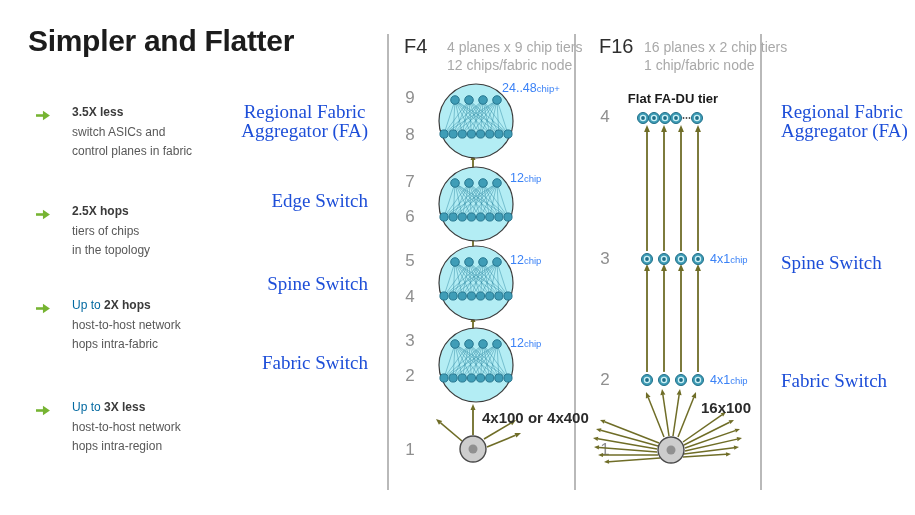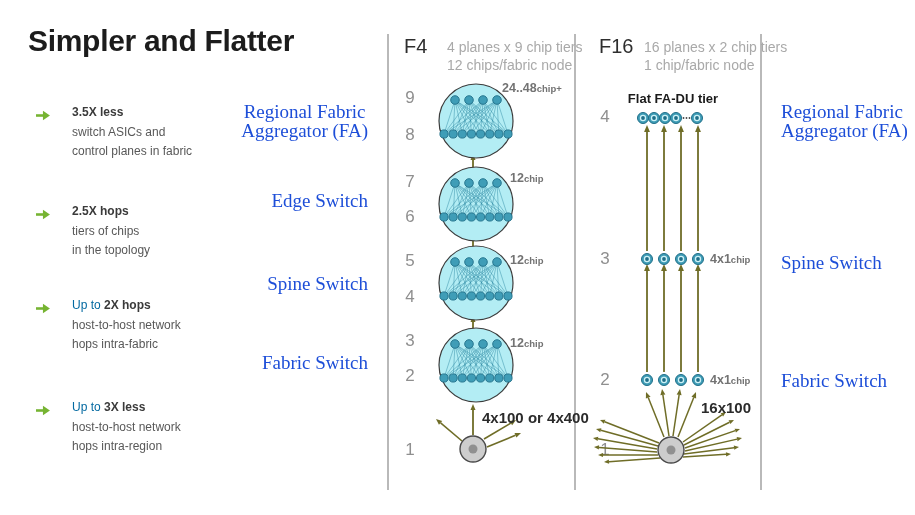"24..48chip+" .chip-label { color: #737373 -> #3b82f6; font-weight: bold -> normal }
